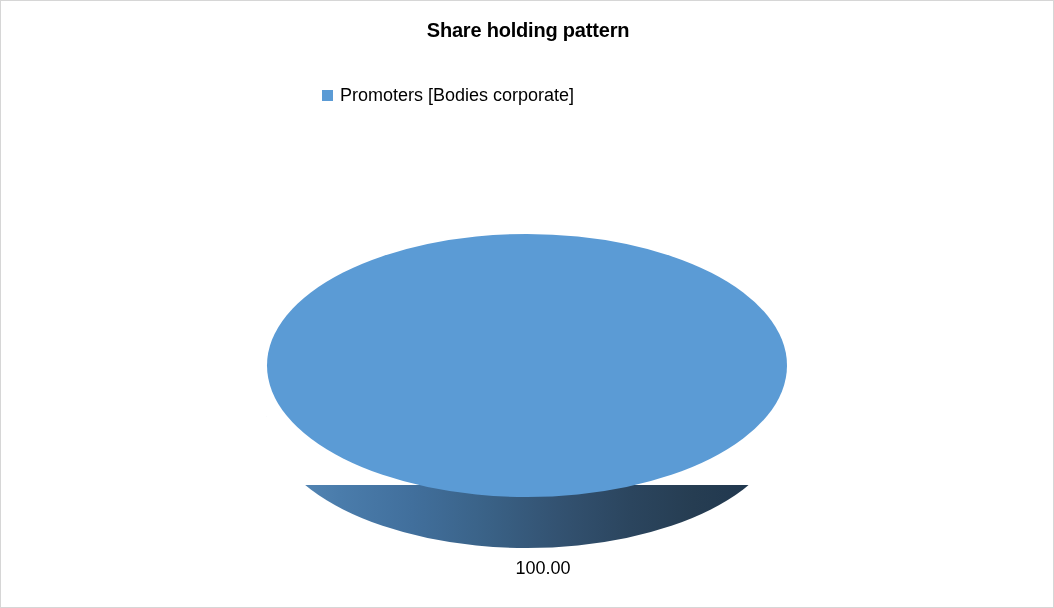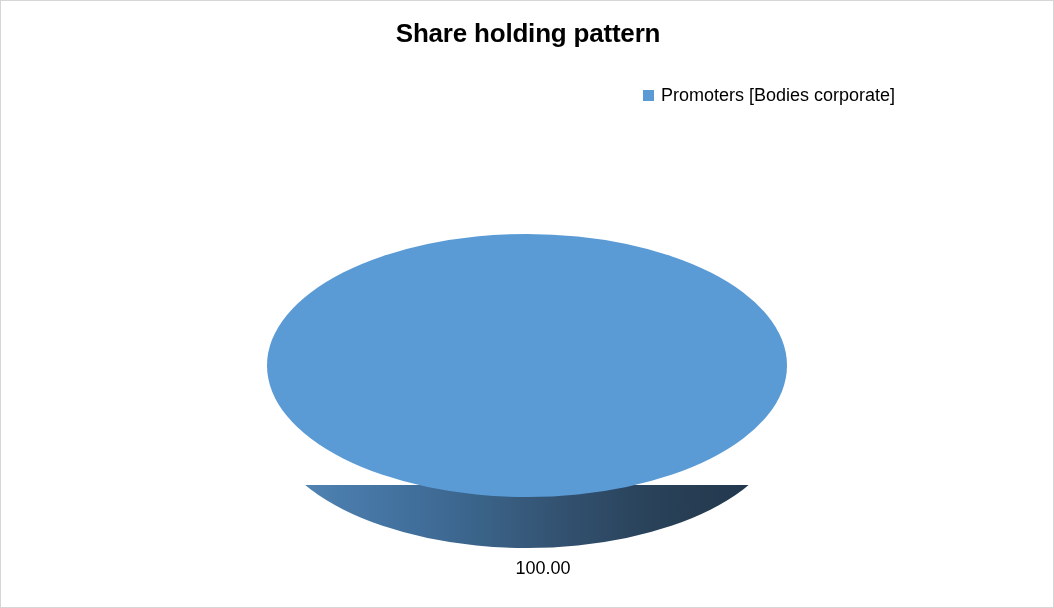"Share holding pattern" .chart-title { font-size: 26px -> 20px }
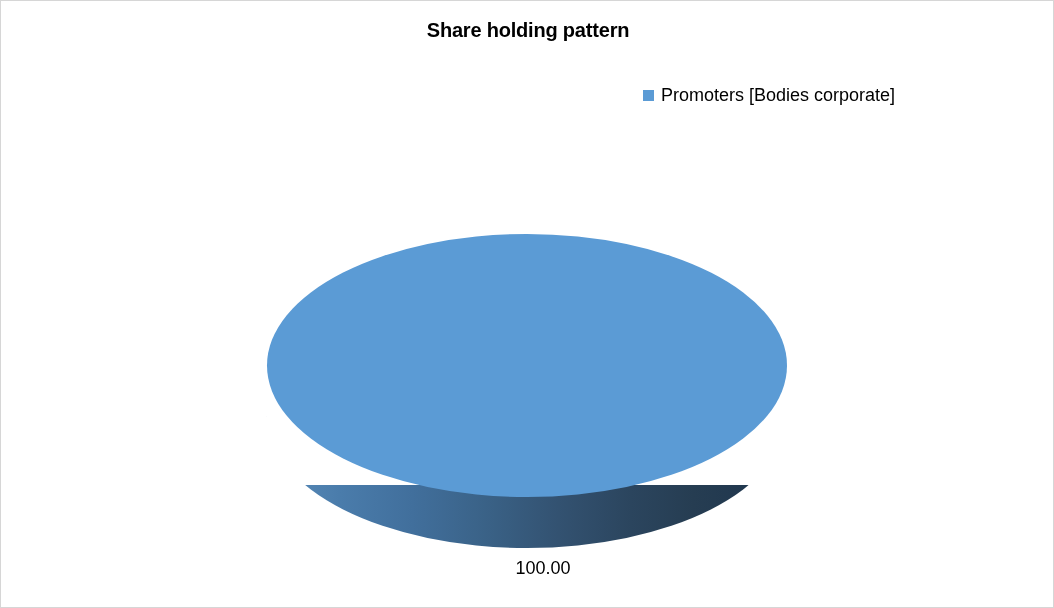"Promoters [Bodies corporate]" .chart-legend { justify-content: flex-end -> center }
